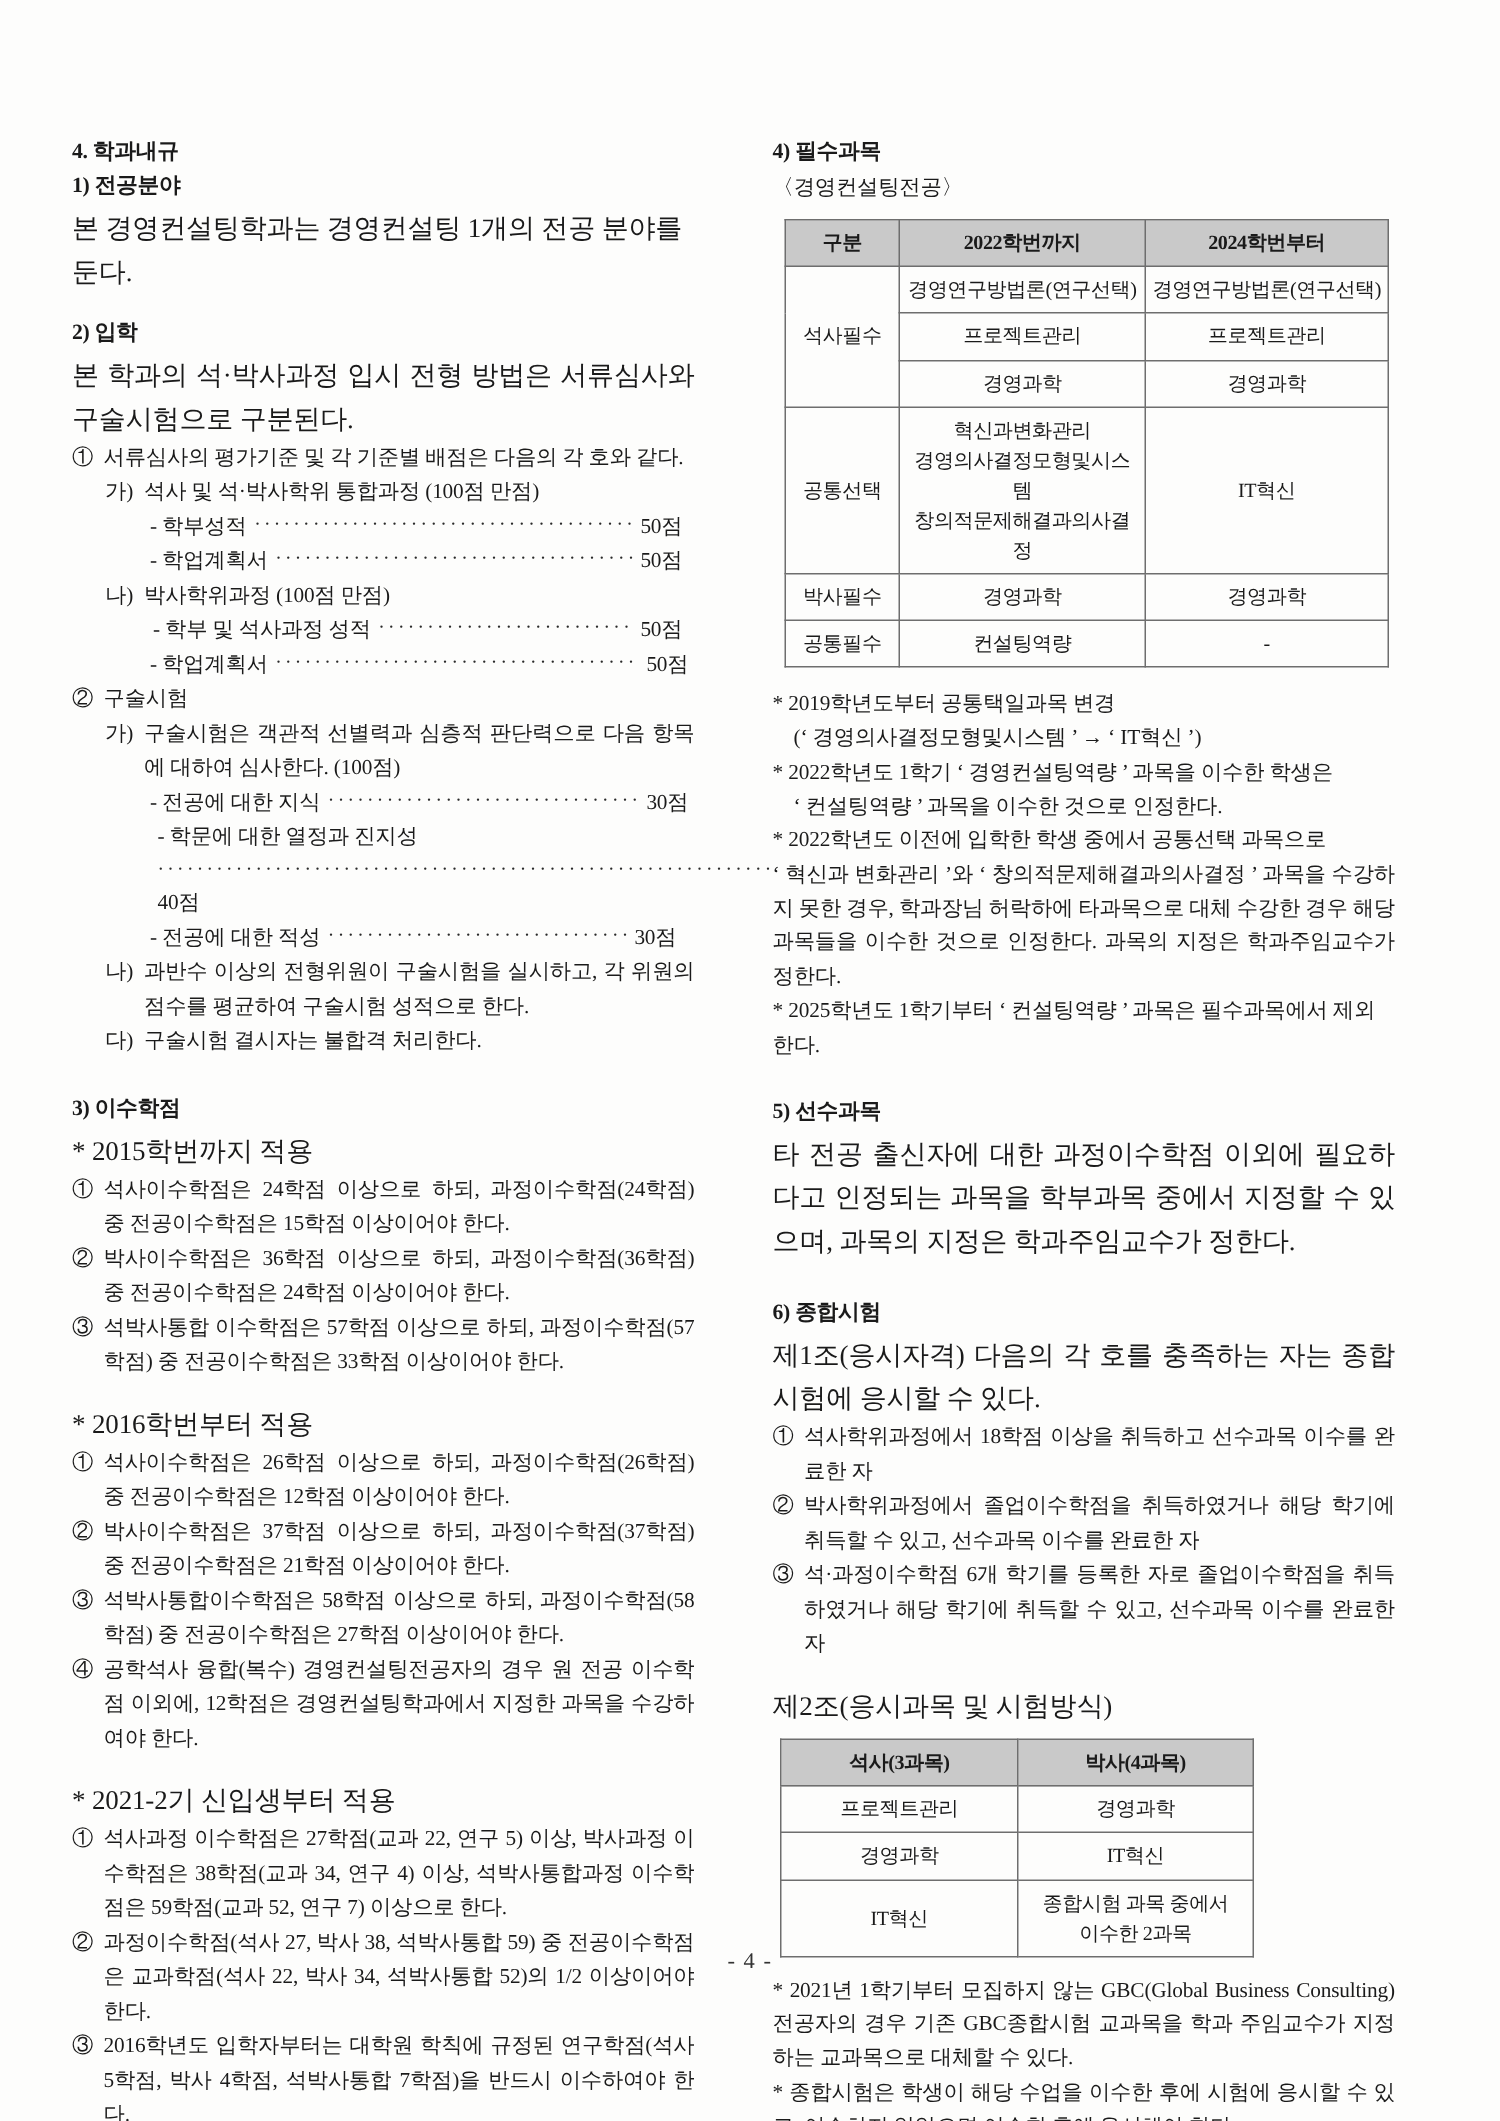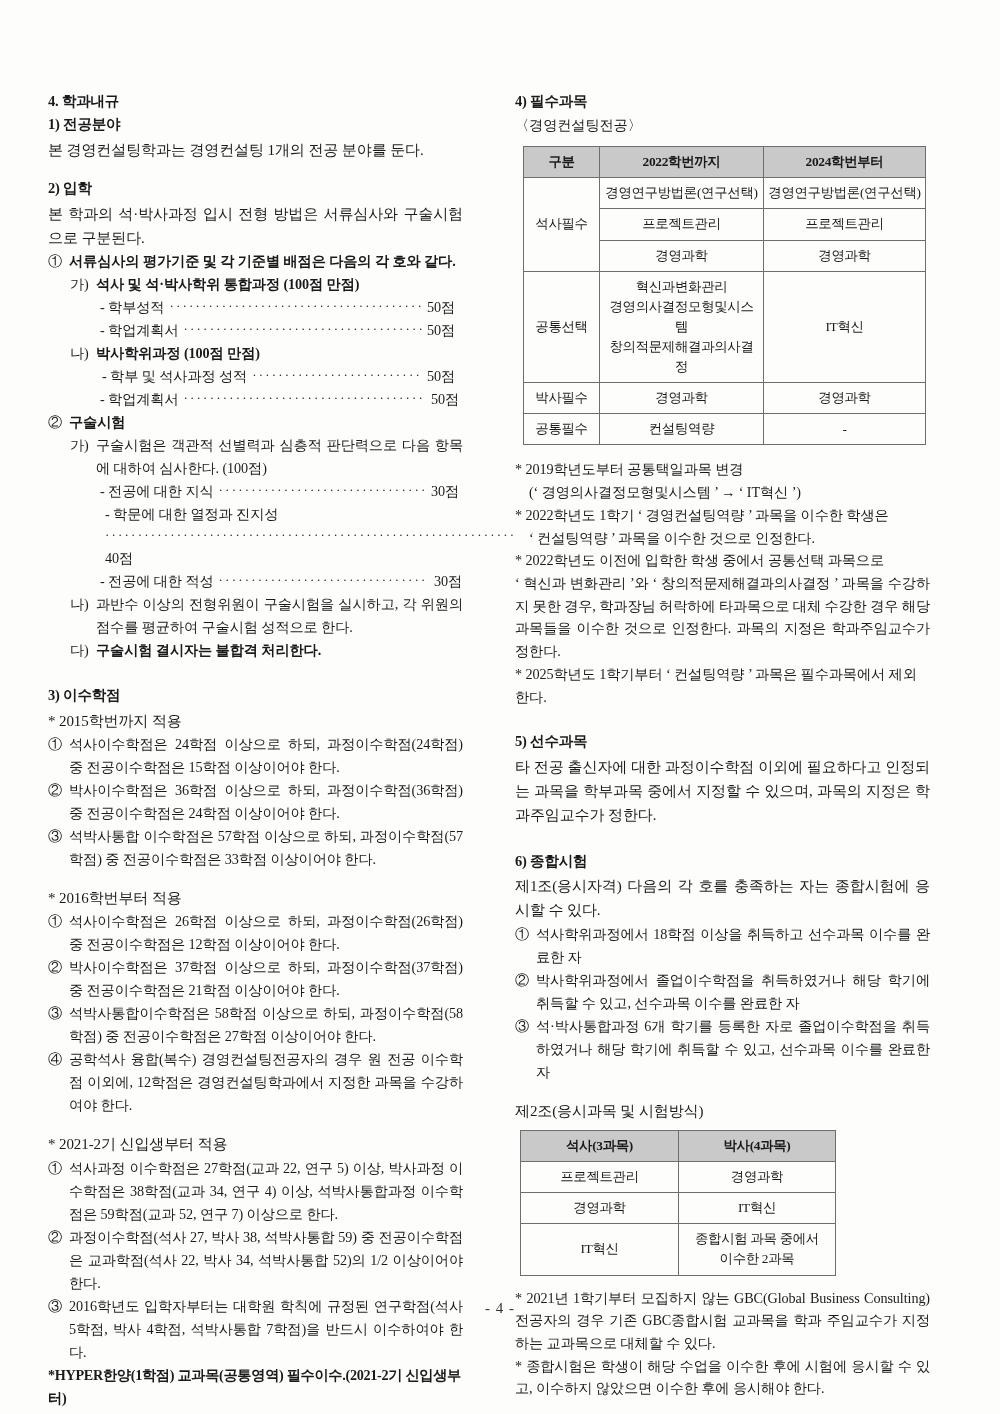"본 경영컨설팅학과는 경영컨설팅 1개의 전공" .para { font-size: 15px -> 18px }
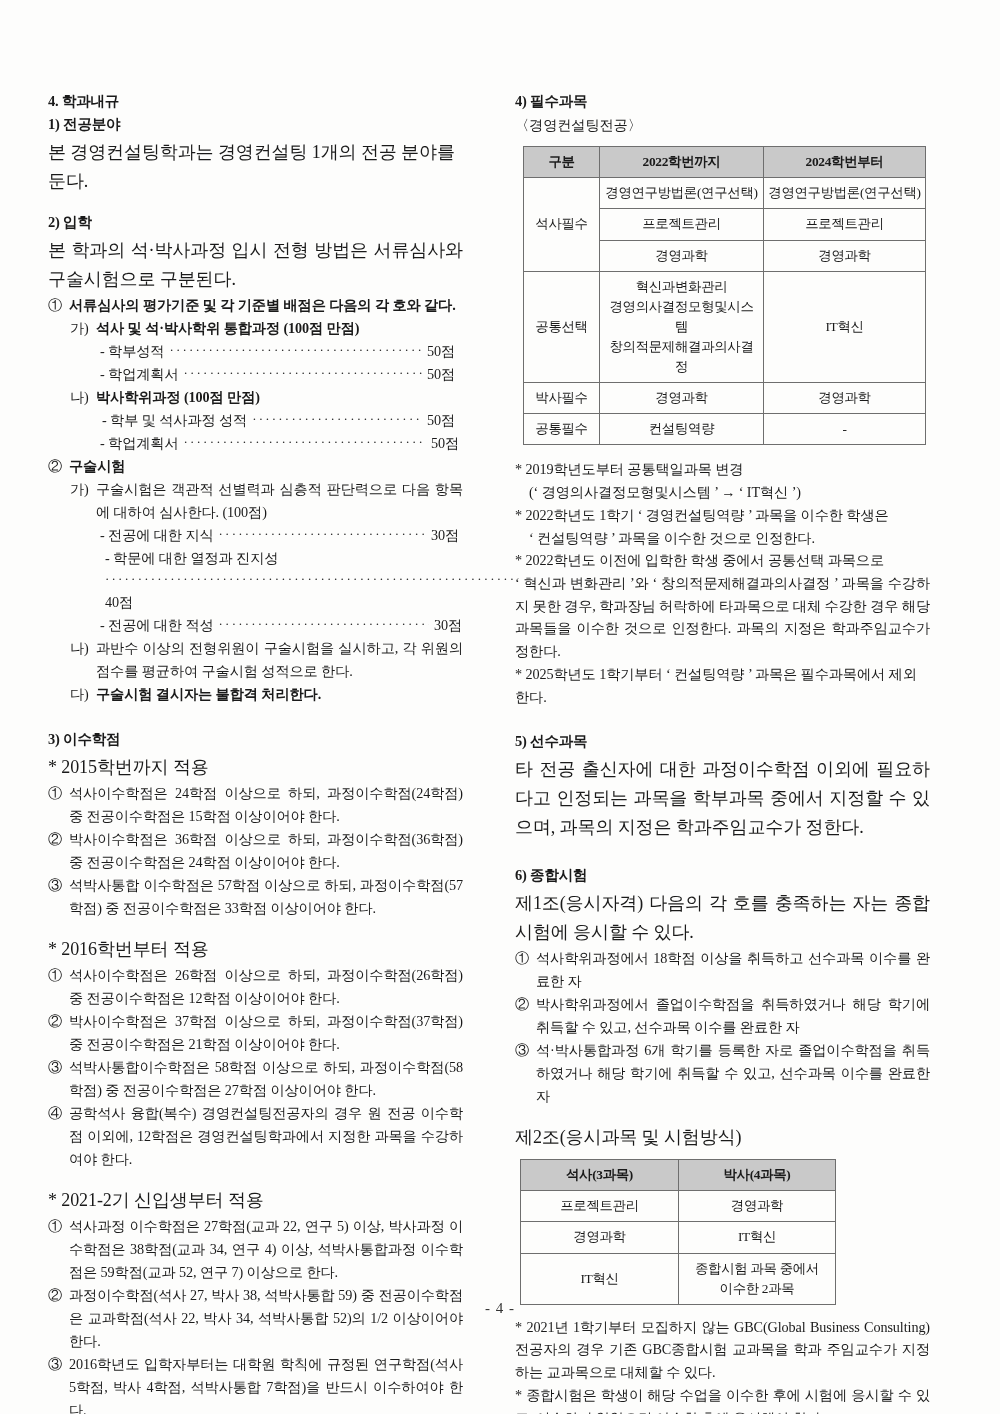"서류심사의 평가기준 및 각 기준별" .item .bd.noj { font-weight: bold -> none }
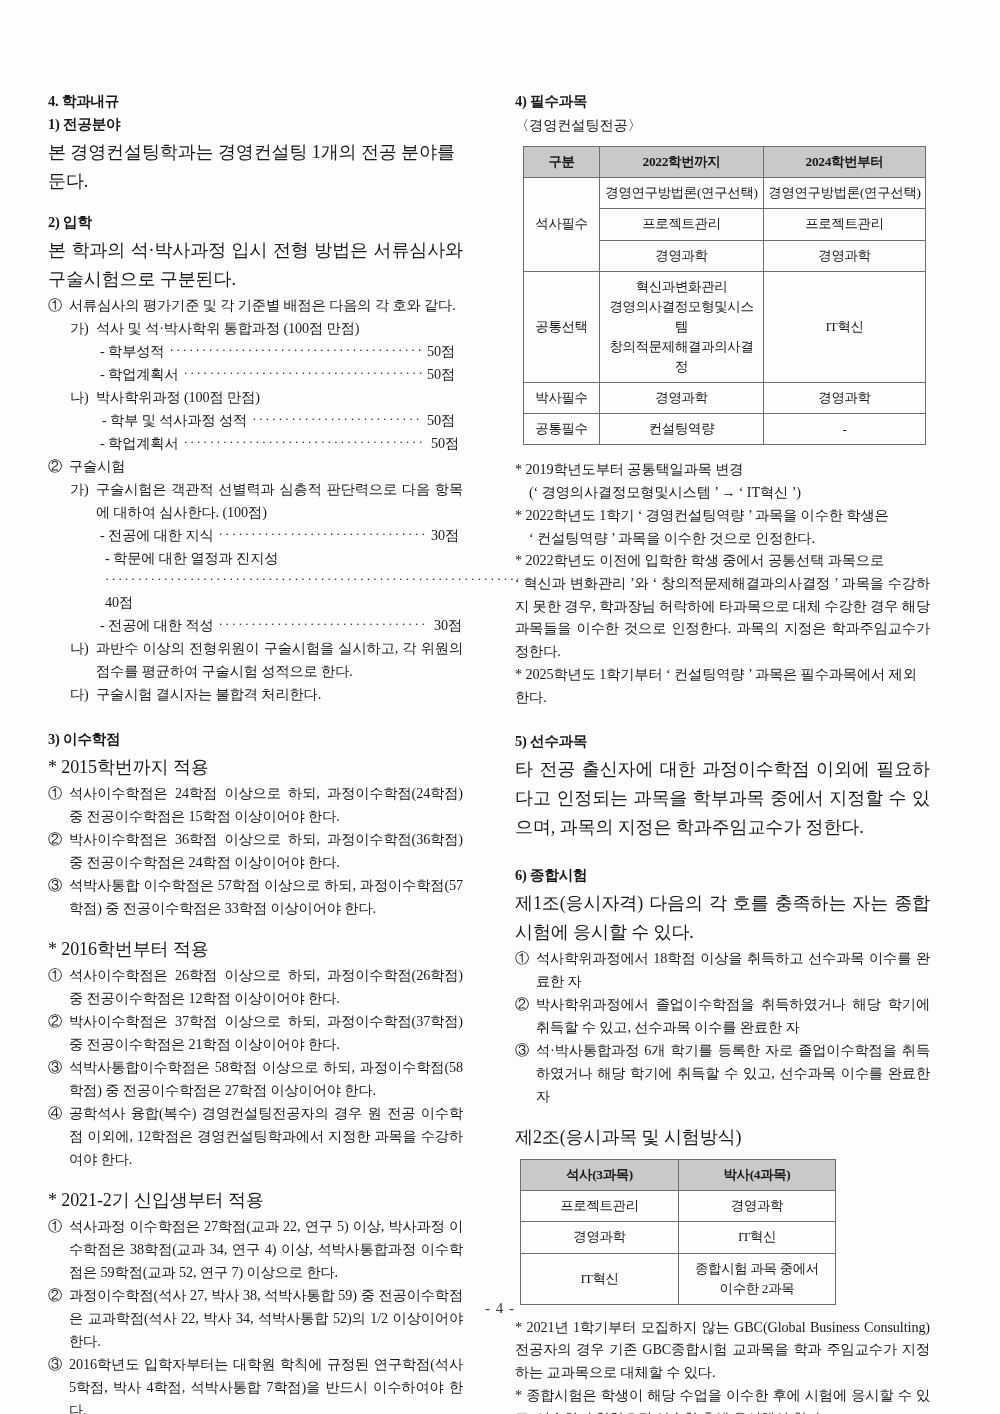"- 전공에 대한 적성" div.leader { margin-right: 1px -> 12px }
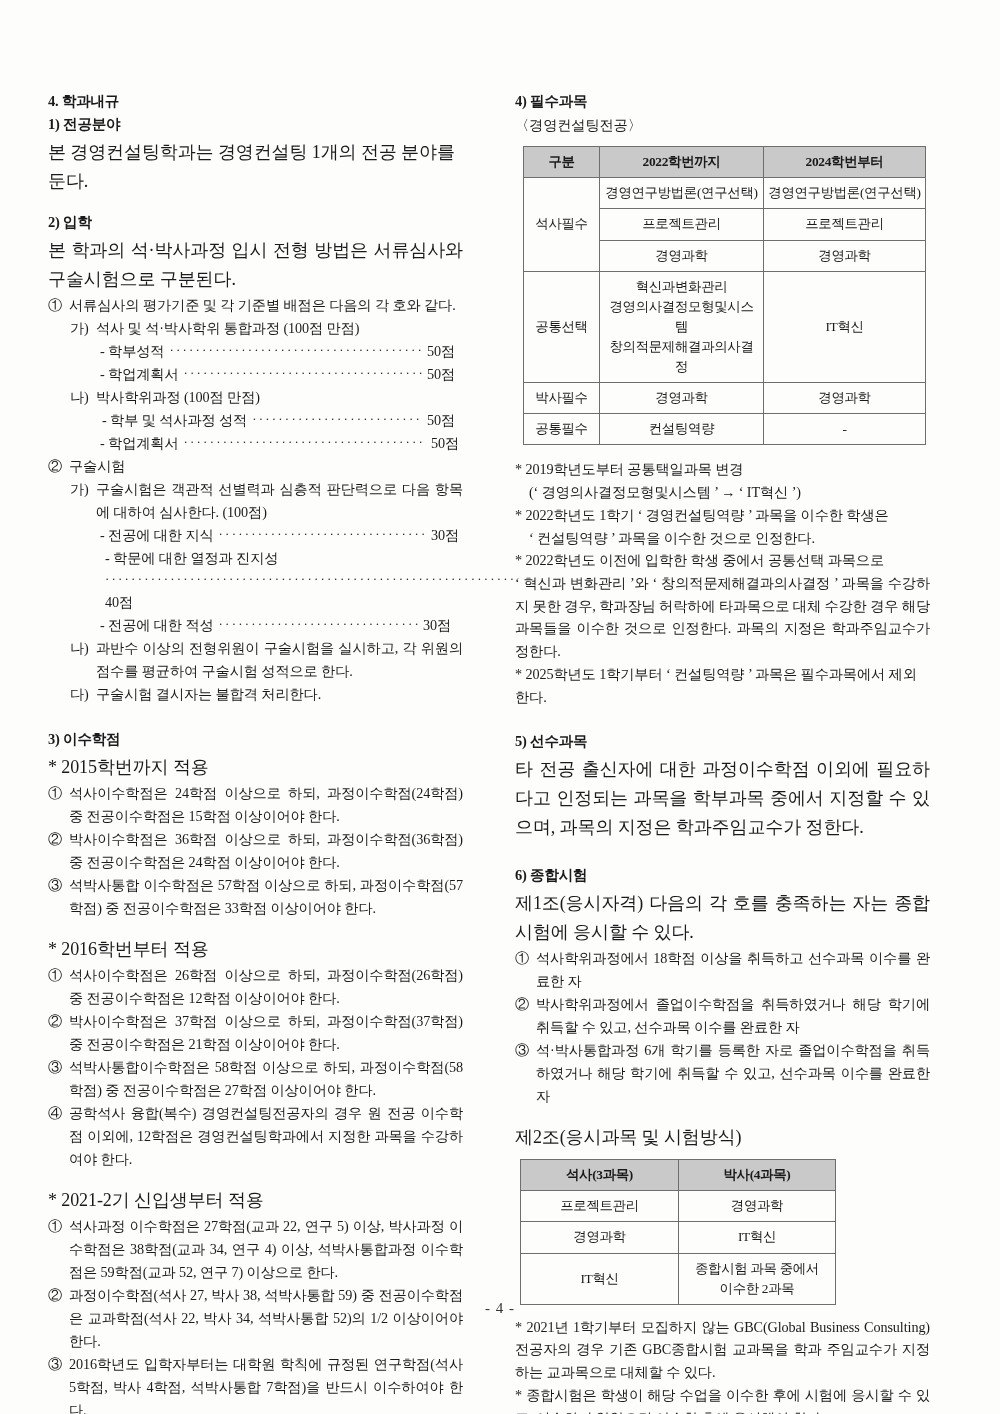"석·박사통합과정 6개 학기를 등록한 자로" span.bd { text: 박사통합과정 -> 과정이수학점 }
